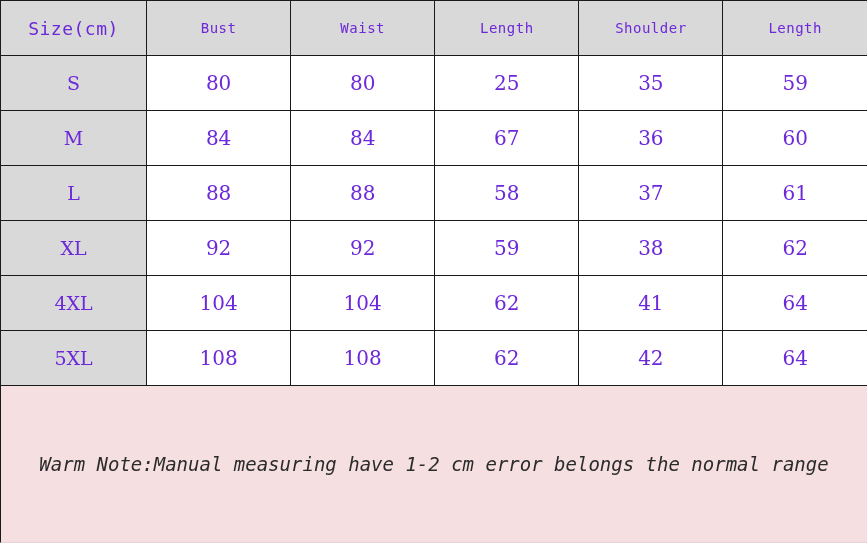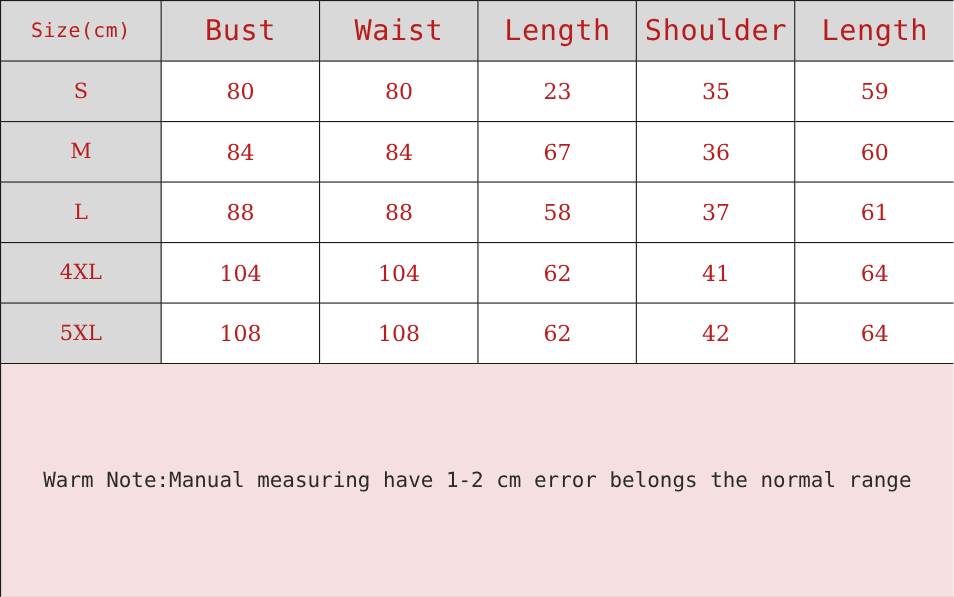"Size(cm)" table.size-table th, table.size-table td { color: #b91c1c -> #6d28d9 }
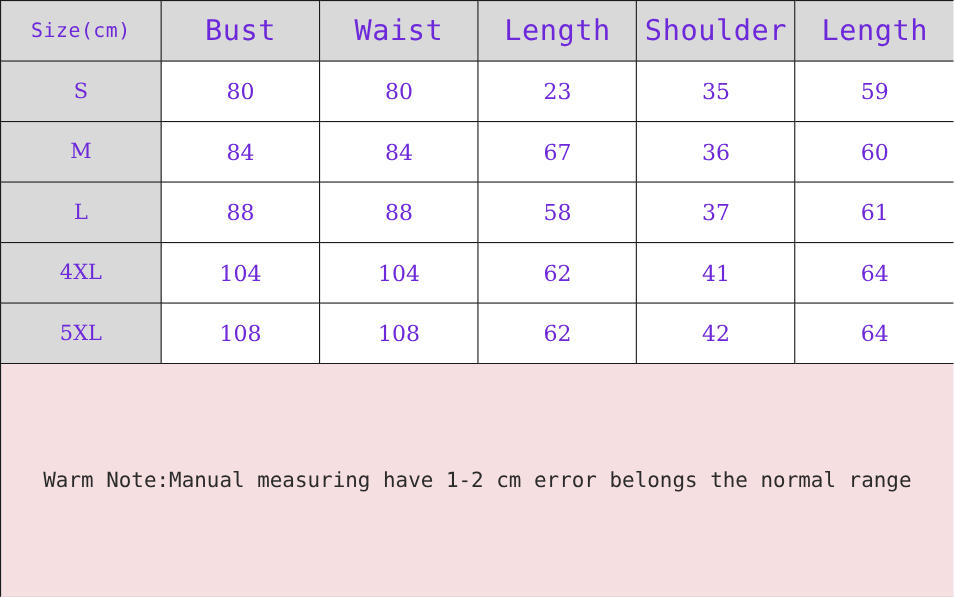"Bust" thead th { font-size: 26px -> 14px }
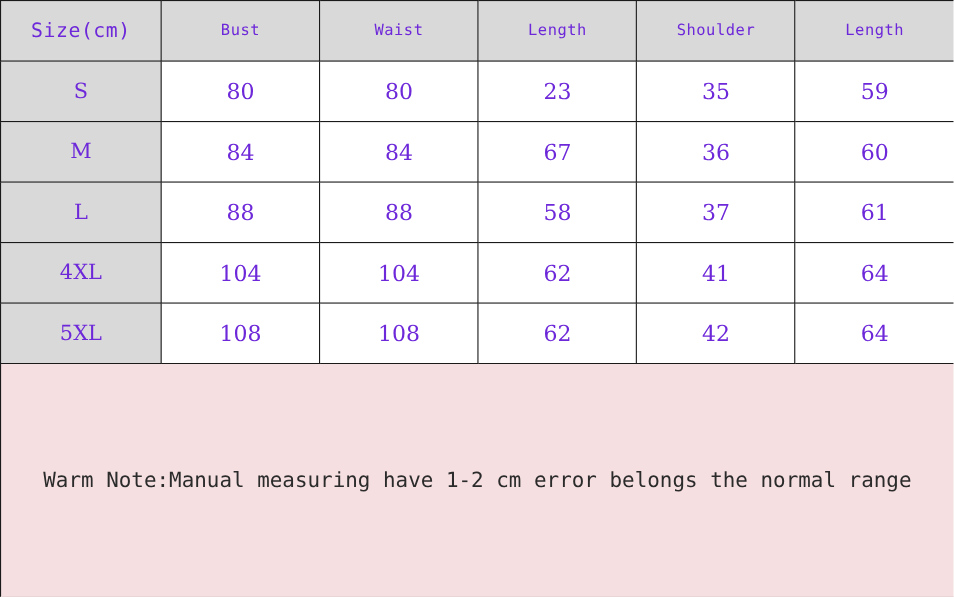"23" td { text: 23 -> 25 }
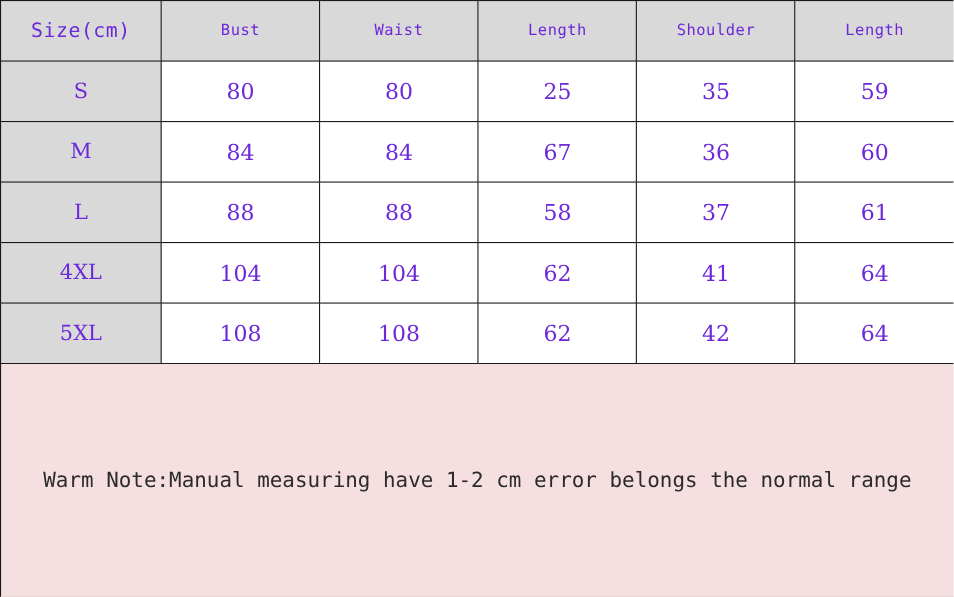"XL" tr { html: none -> <tr> <td>XL</td> <td>92</td> <td>92</td> <td>59</td> <td>38</td> <td>62</td> </tr> }
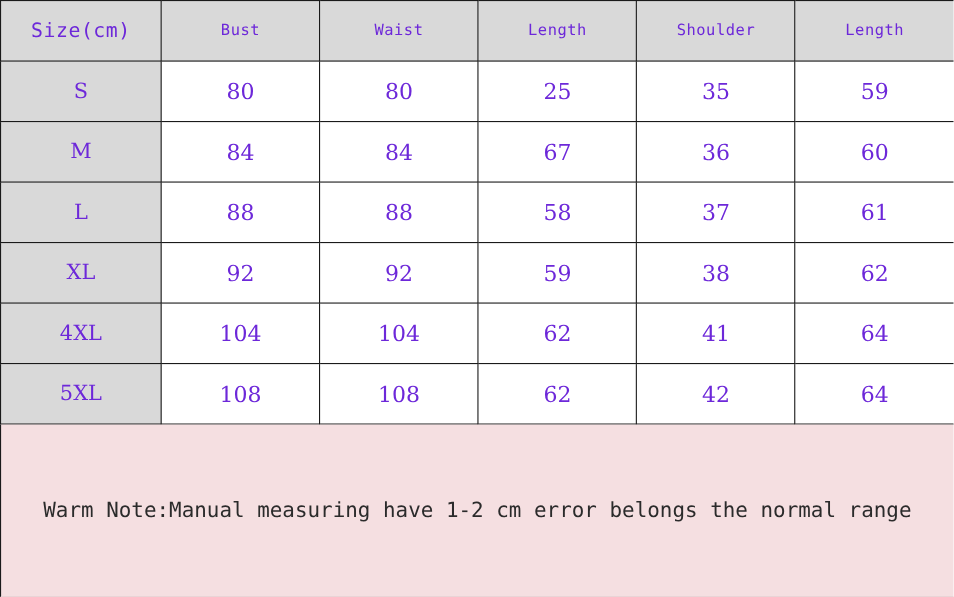"Warm Note:Manual measuring have 1-2" .footer-note { font-style: none -> italic }
